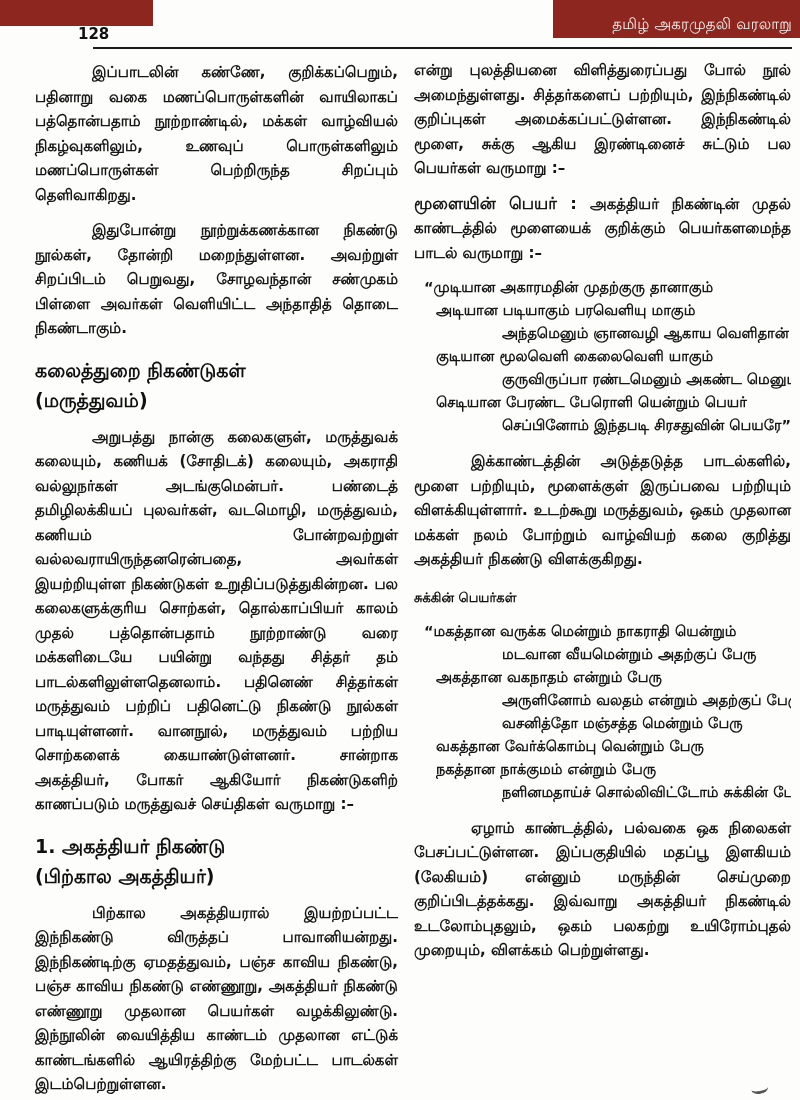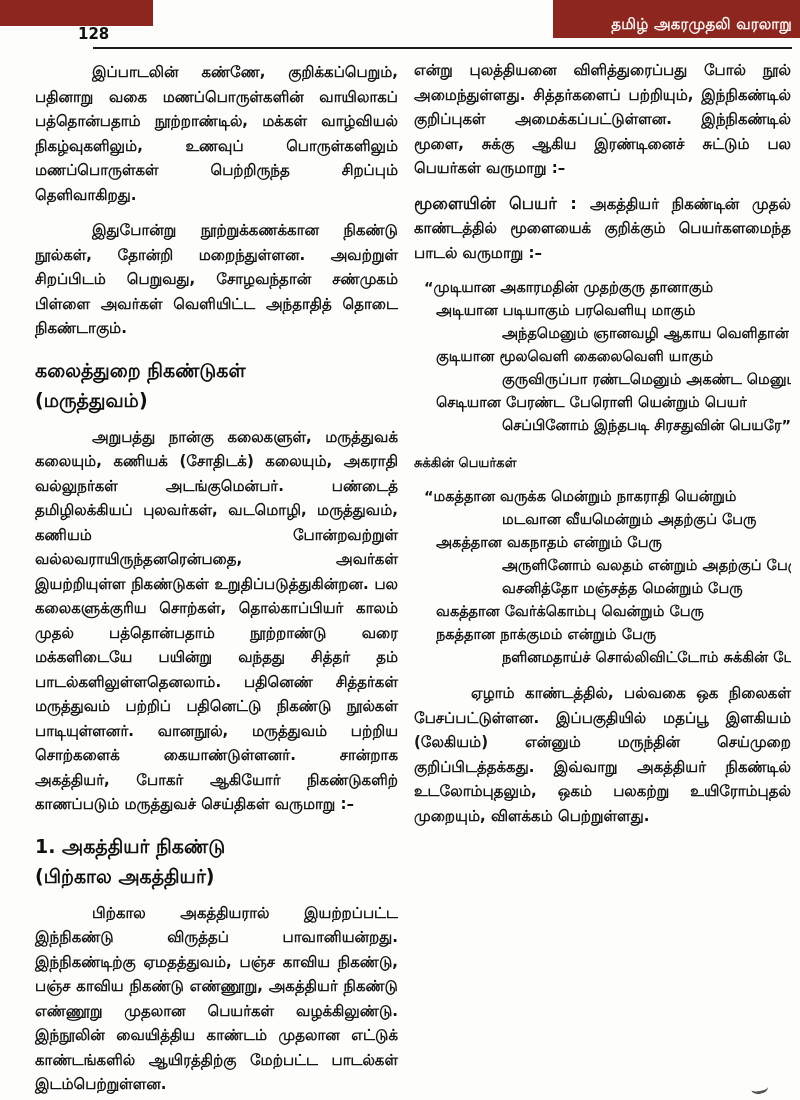"தமிழ் அகரமுதலி வரலாறு" .page-title { font-weight: 700 -> 400 }
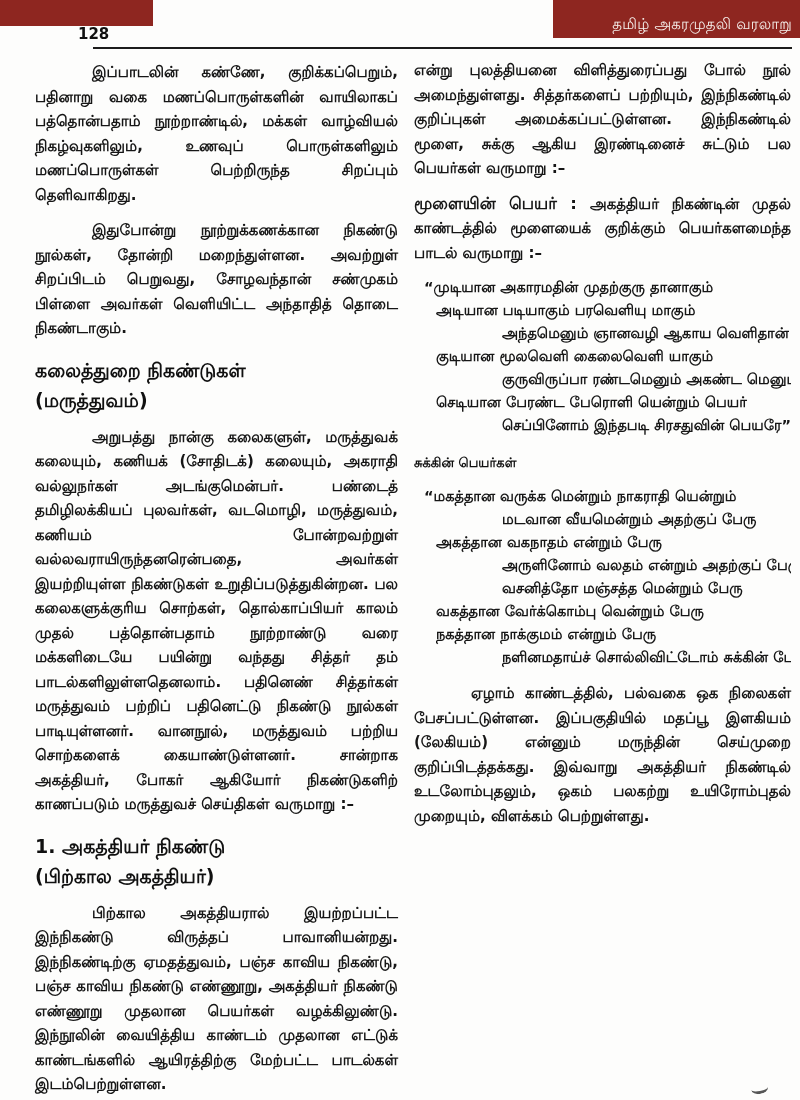"இக்காண்டத்தின் அடுத்தடுத்த பாடல்களில்," p.para { html: none -> <p>இக்காண்டத்தின் அடுத்தடுத்த பாடல்களில், மூளை பற்றியும், மூளைக்குள் இருப்பவை பற்றியும் விளக்கியுள்ளார். உடற்கூறு மருத்துவம், ஒகம் முதலான மக்கள் நலம் போற்றும் வாழ்வியற் கலை குறித்து அகத்தியர் நிகண்டு விளக்குகிறது.</p> }
